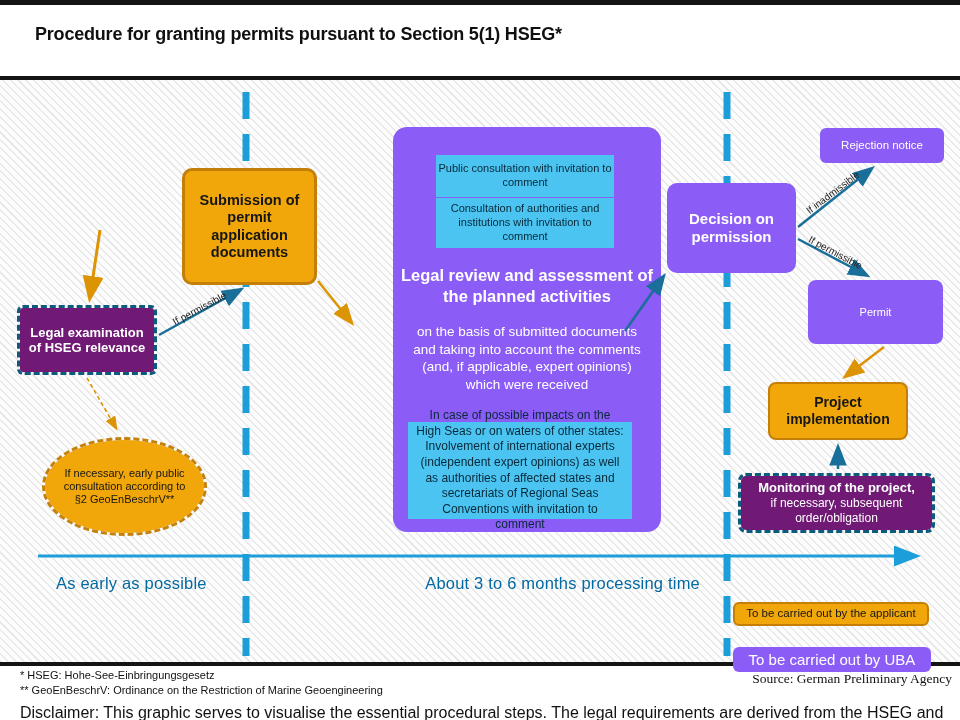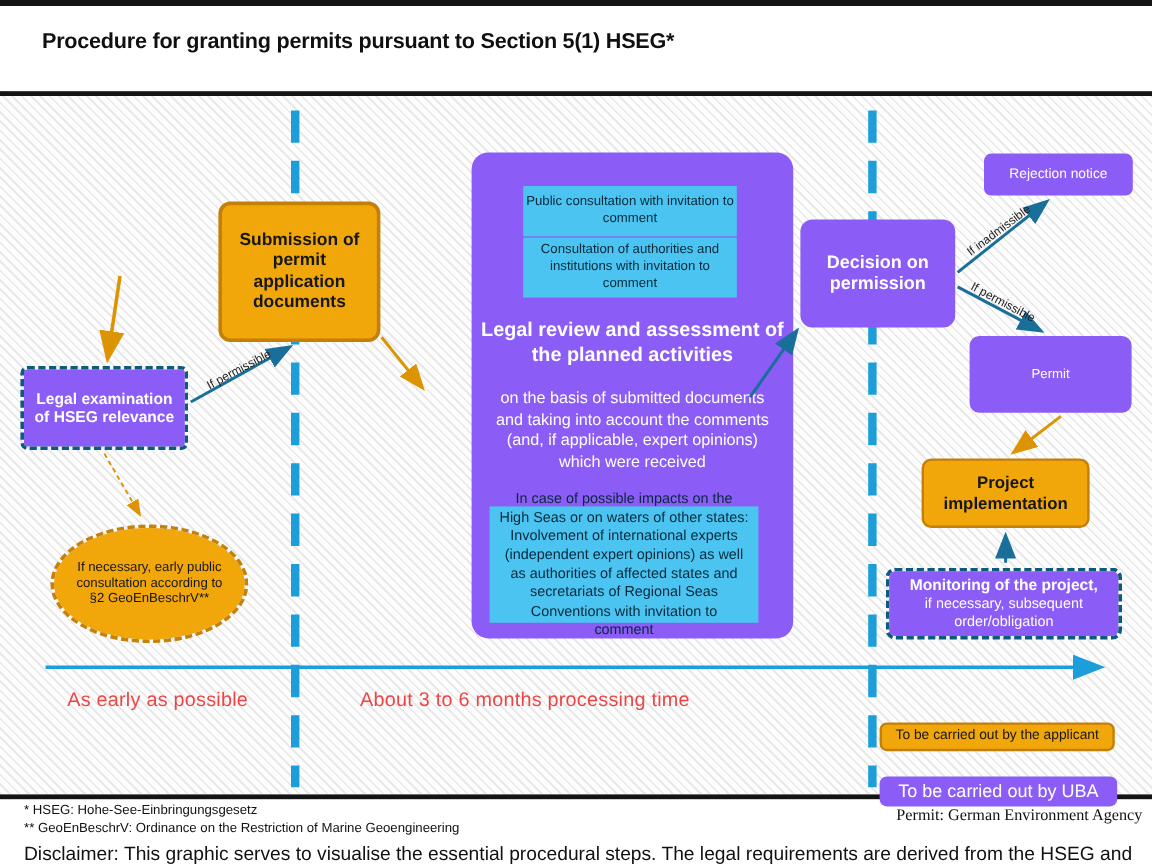"Legal examination of HSEG relevance" .blue-dashed { background: #8b5cf6 -> #701a75 }
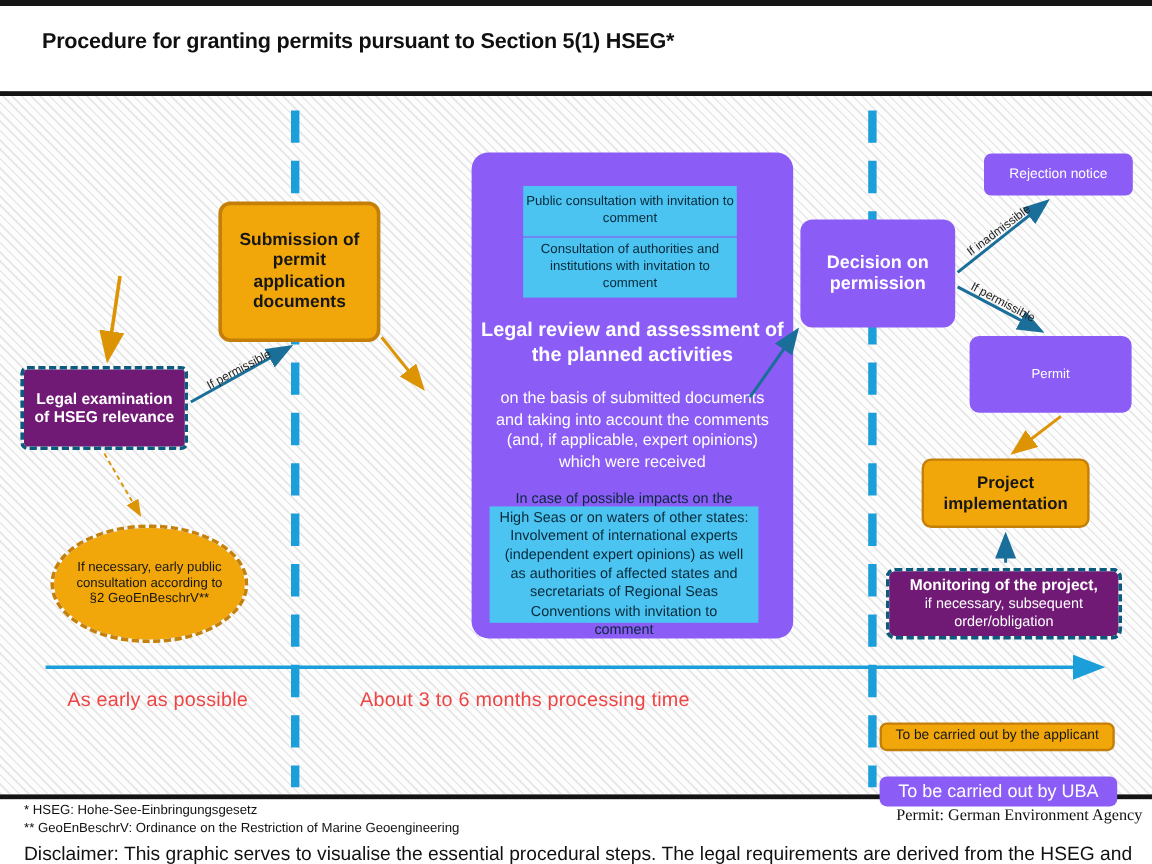"As early as possible" .tl-label { color: #ef4444 -> #0369a1 }
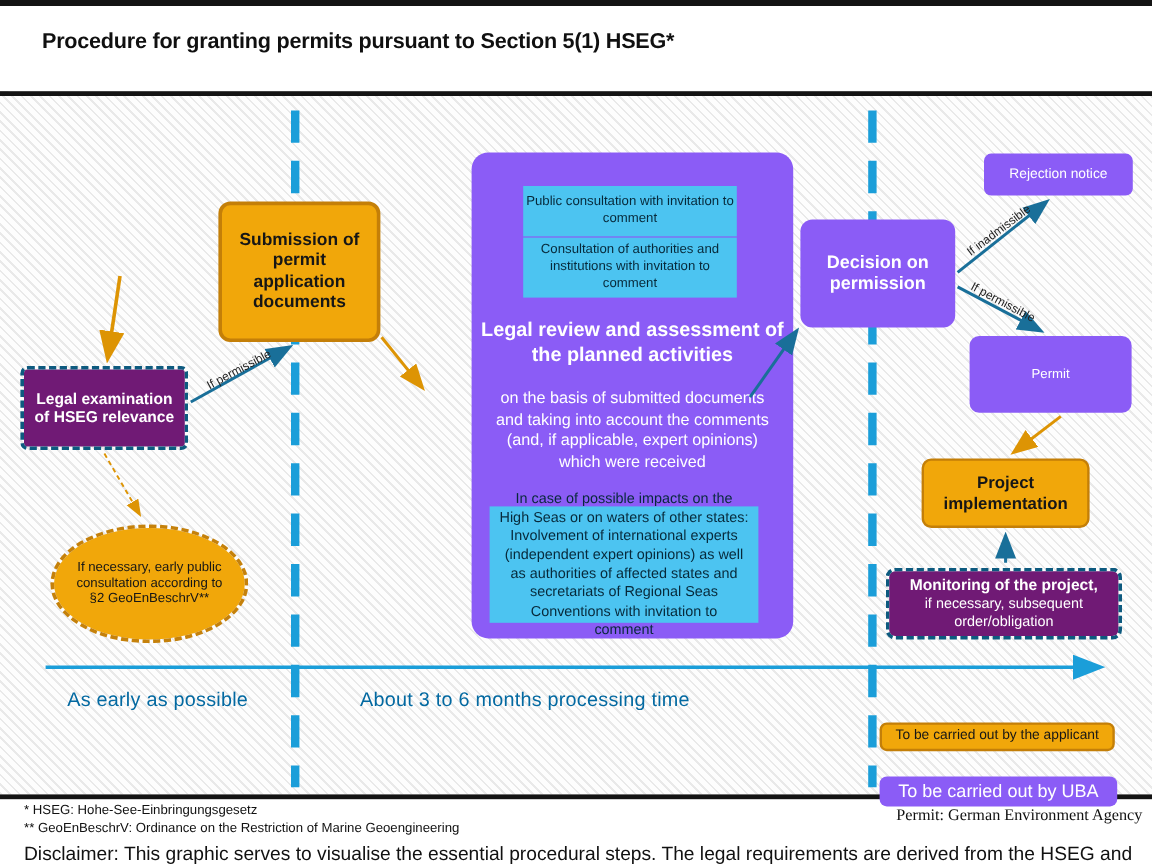"About 3 to 6 months" .tl-processing { text-align: left -> right }
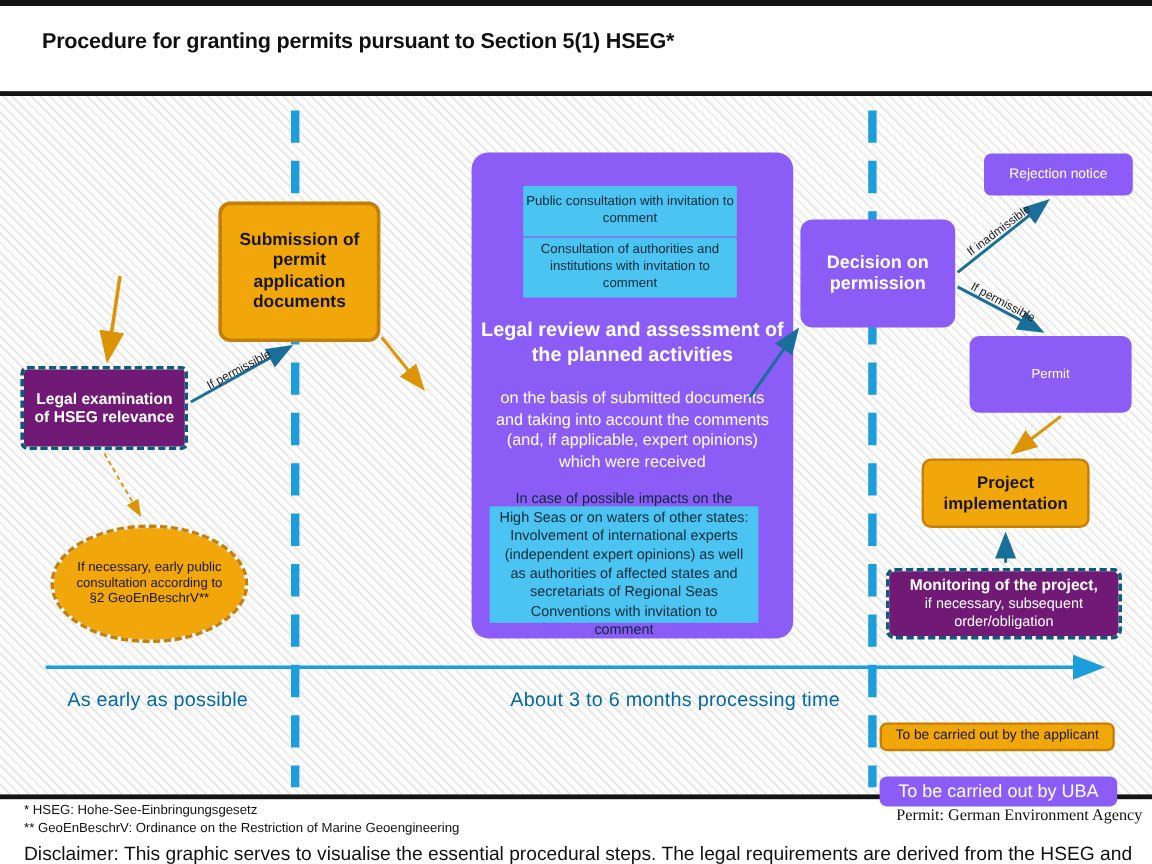"Permit: German Environment Agency" div.source { text: Permit: German Environment -> Source: German Preliminary }
